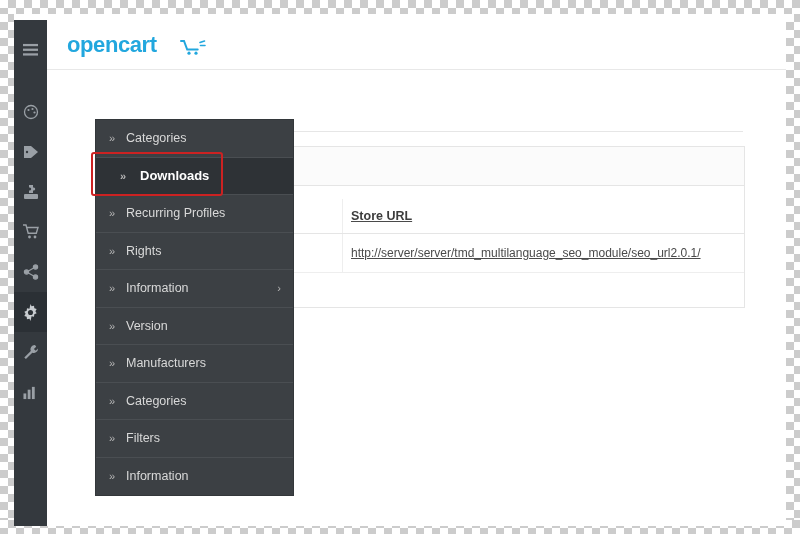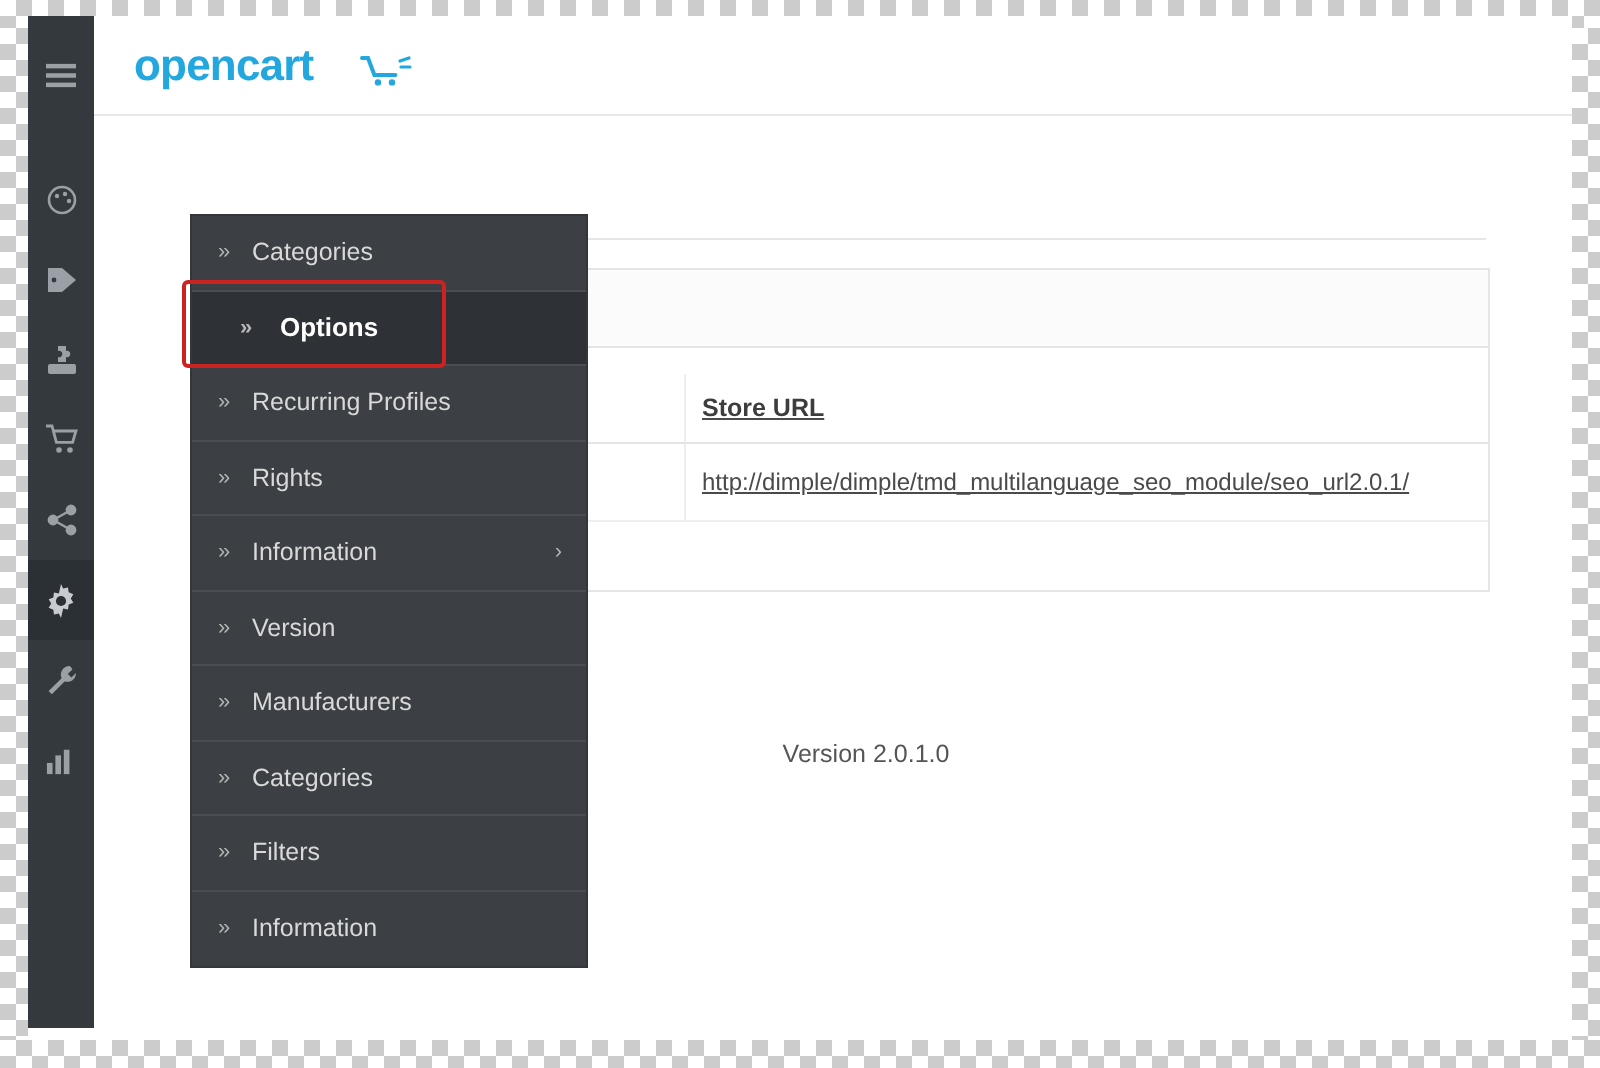"opencart" #app { top: 8px -> 20px }
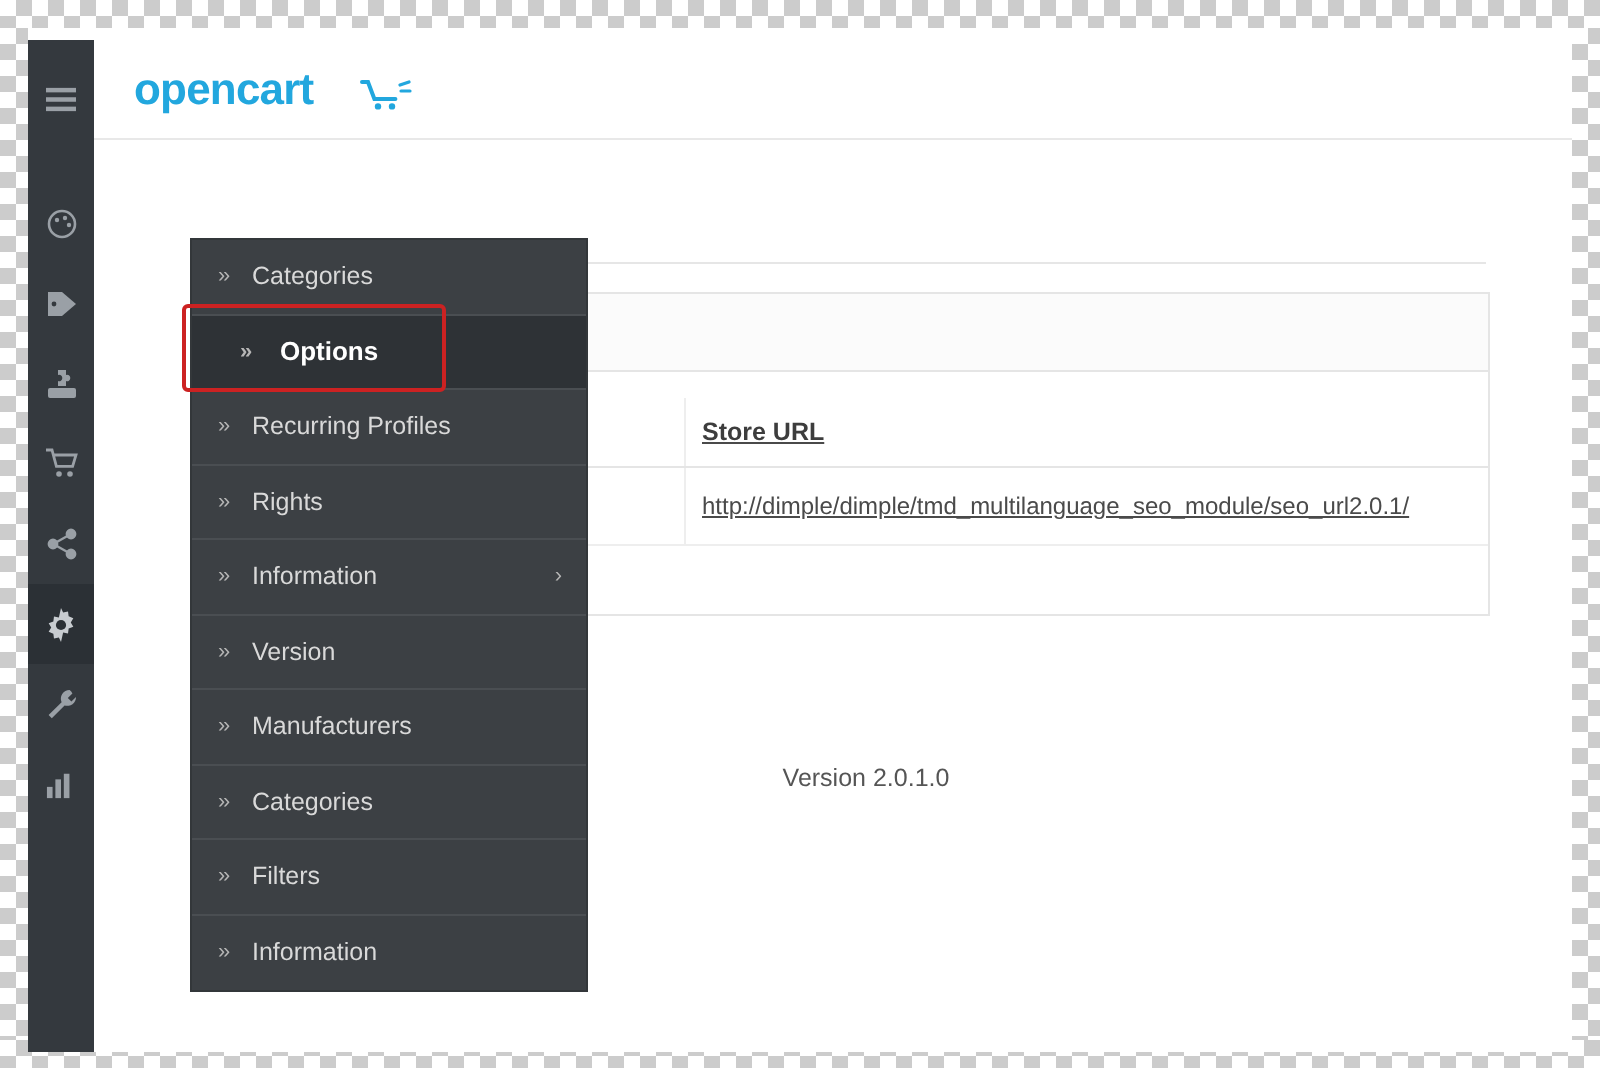"Options" span { text: Options -> Downloads }
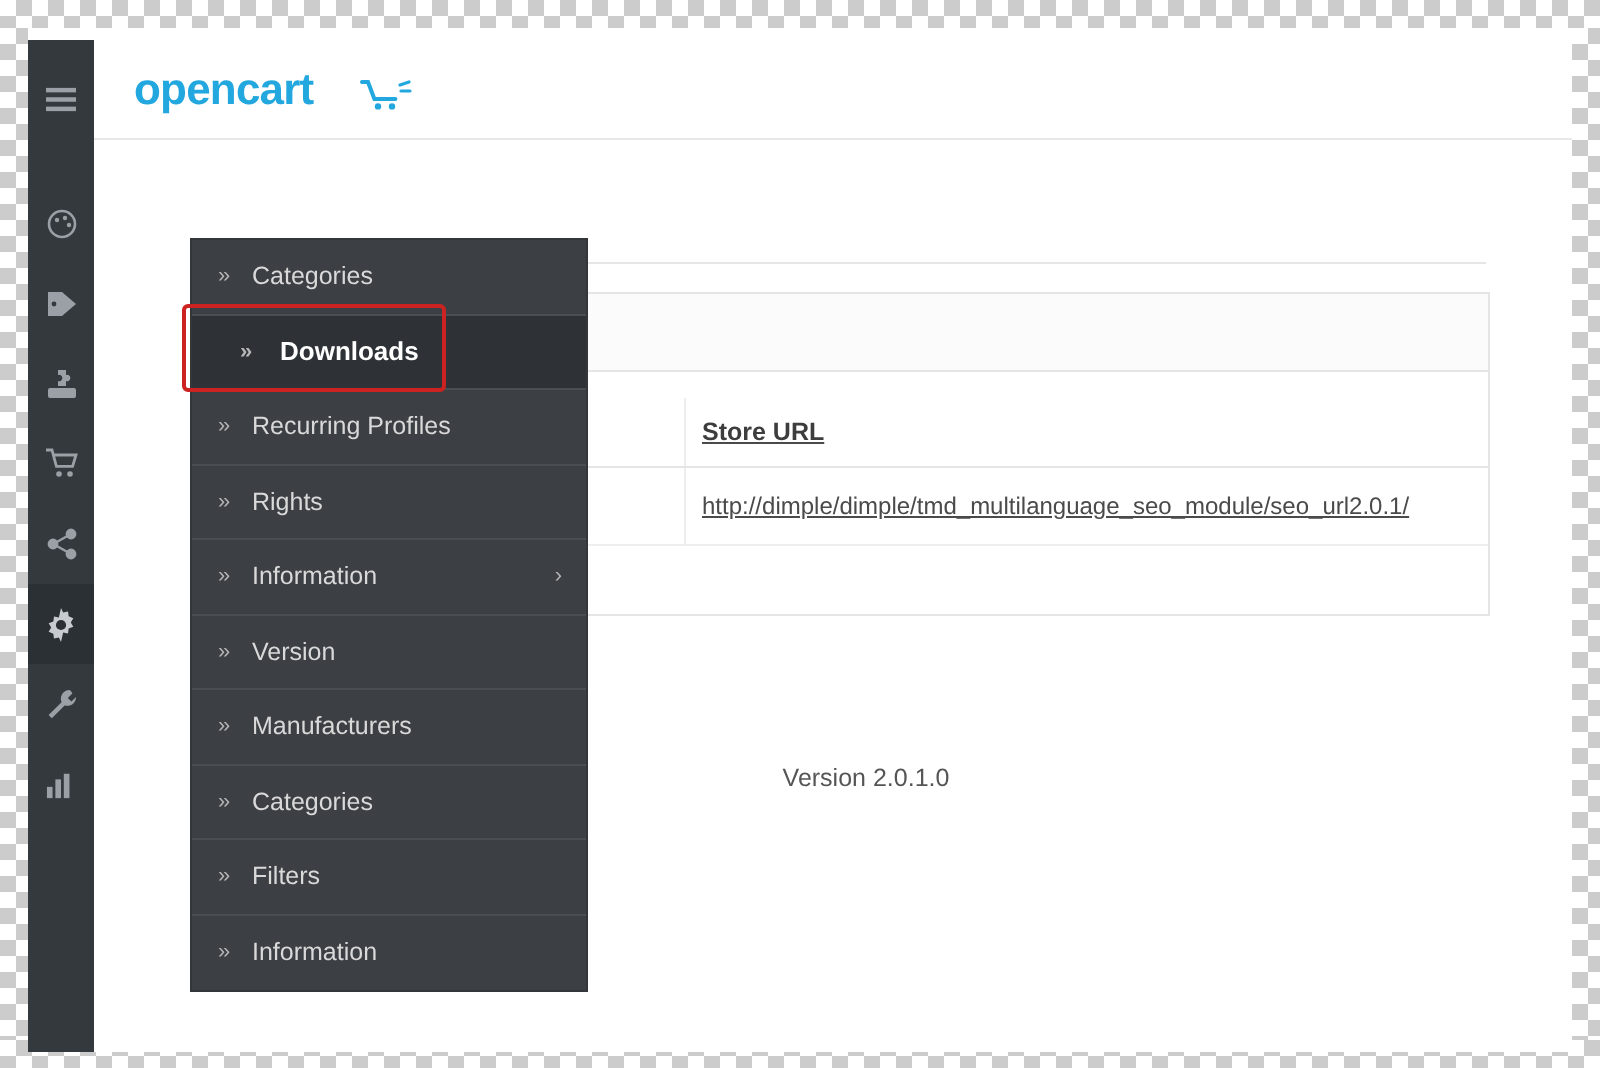"http://dimple/dimple/tmd_multilanguage_s" td { text: http://dimple/dimple/tmd -> http://server/server/tmd }
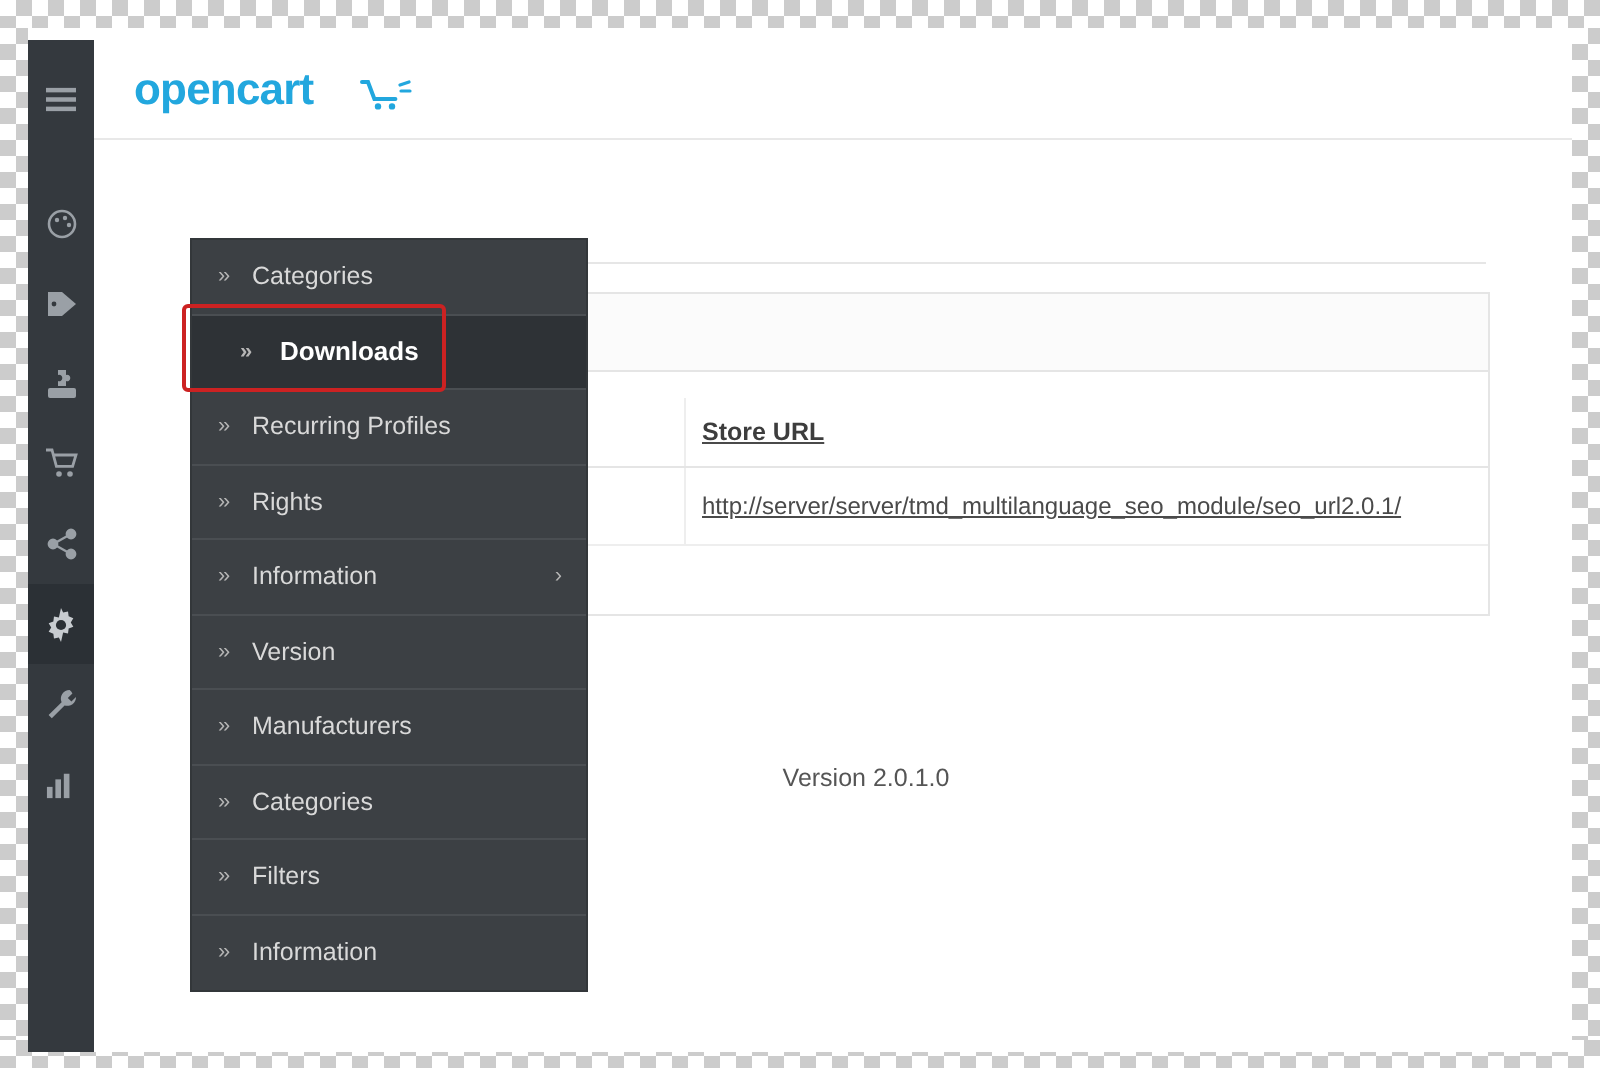"Version 2.0.1.0" div { html: <div>Version 2.0.1.0</div> -> none }
